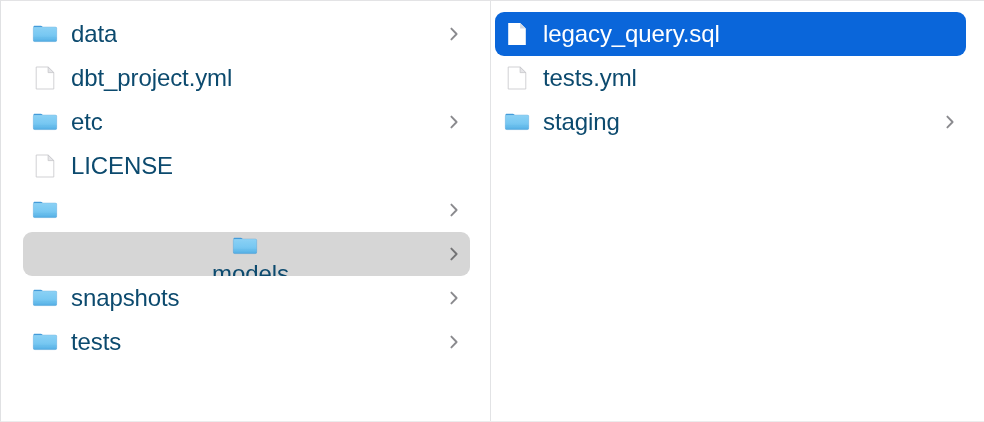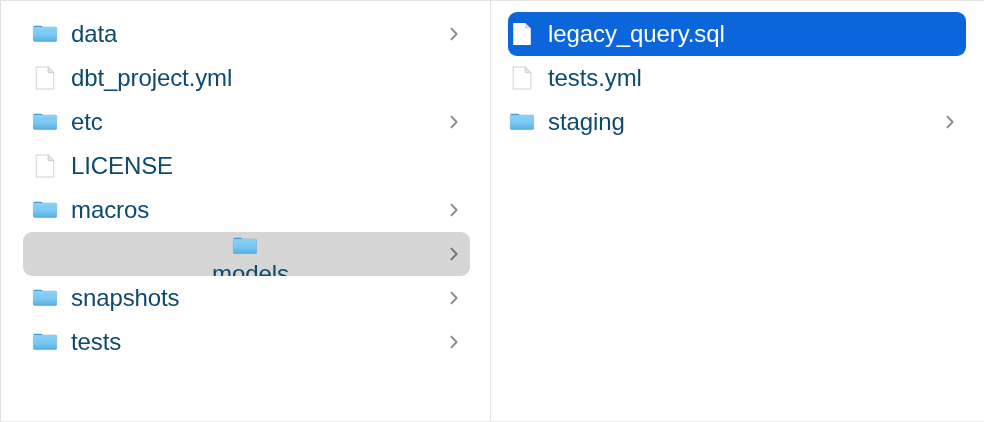"legacy_query.sql" .col-right .row { margin: 0 18px 0 17px -> 0 18px 0 4px; padding-left: none -> 8px }
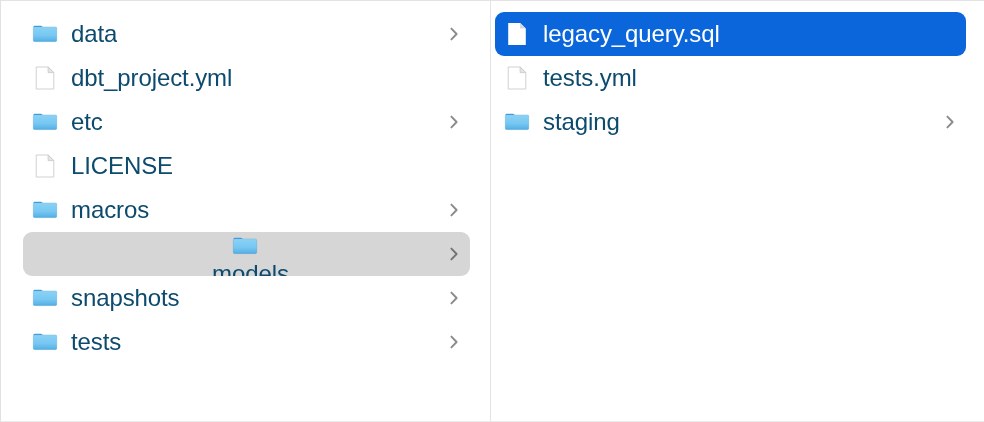"macros" span.label { html: <span>macros</span> -> none }
